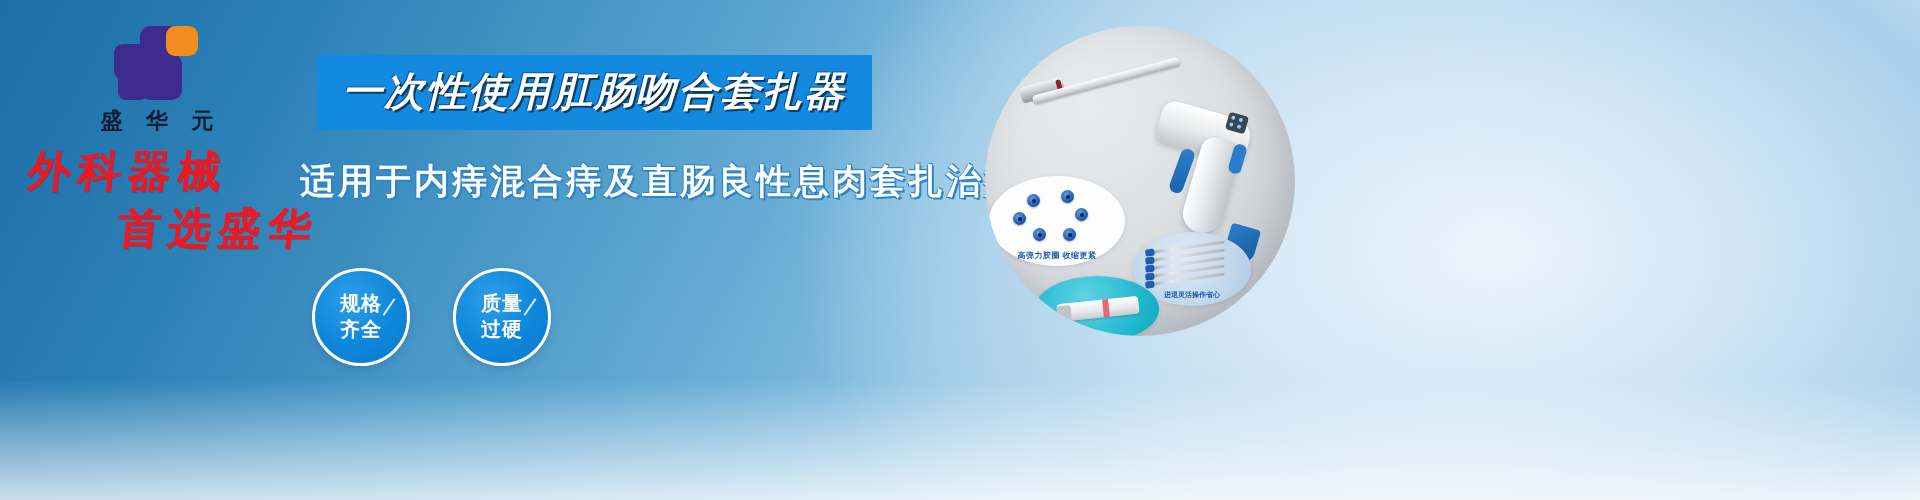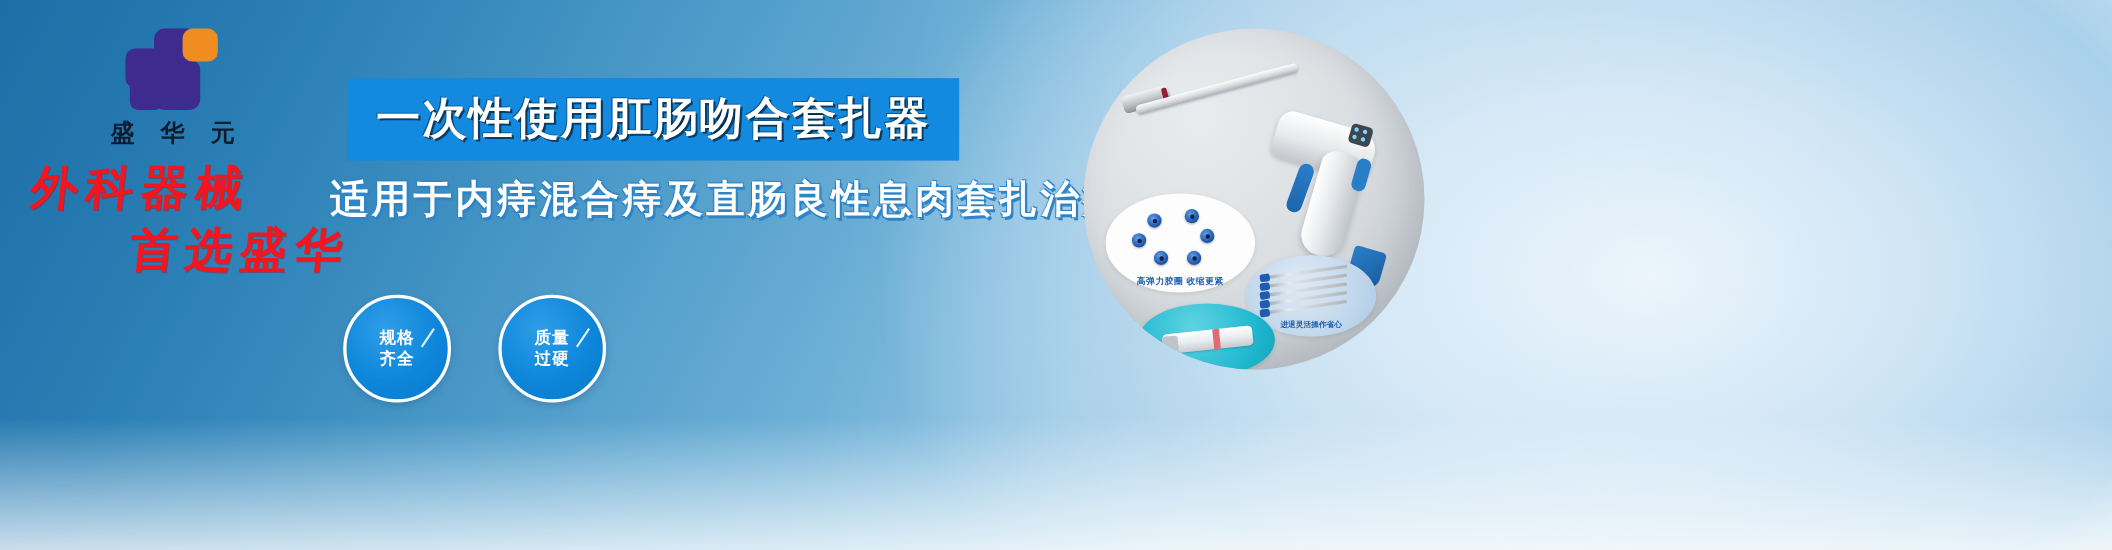"一次性使用肛肠吻合套扎器" .title-bar { font-style: none -> italic; top: 71px -> 55px }
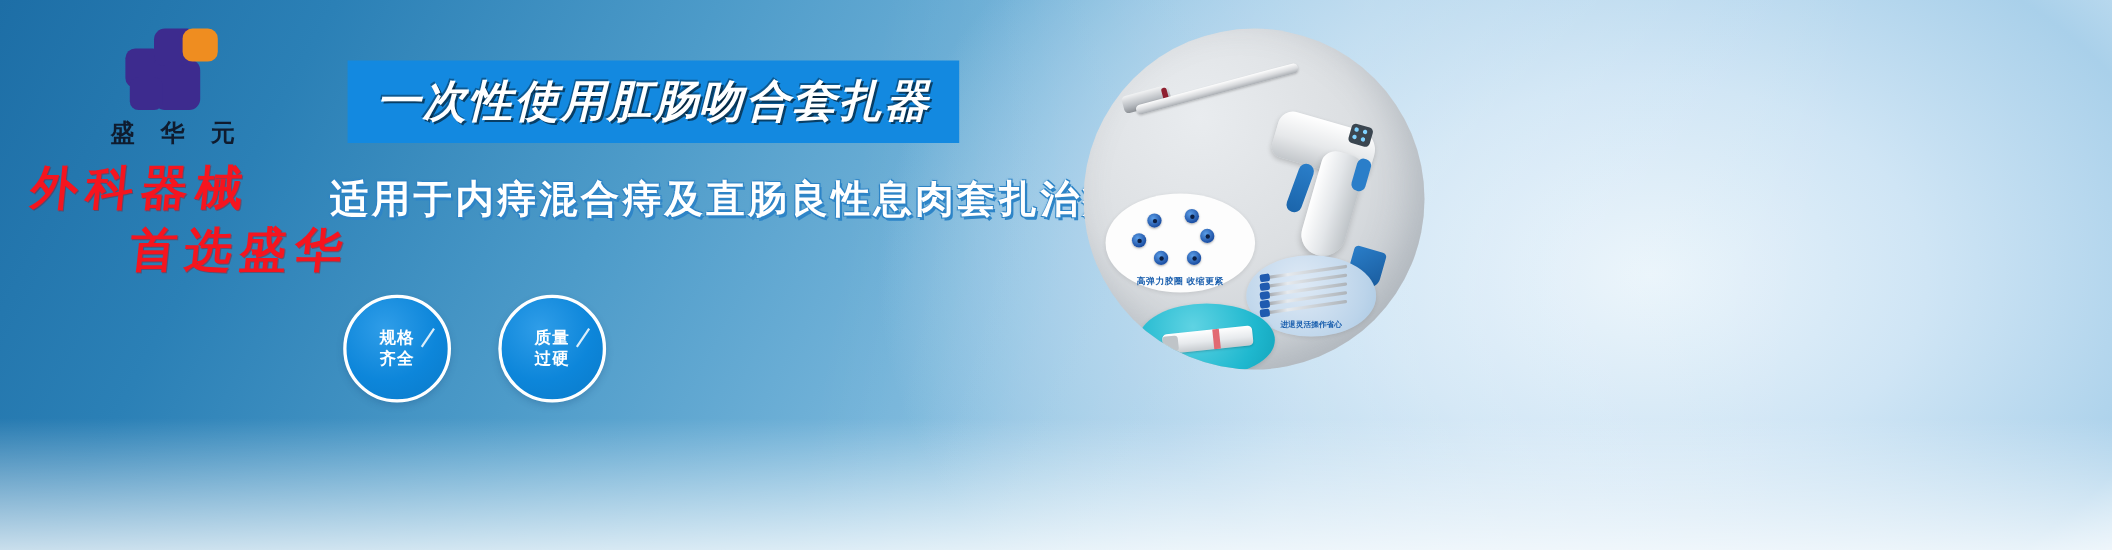"高弹力胶圈 收缩更紧" .inset-rings { left: 20px -> 4px }
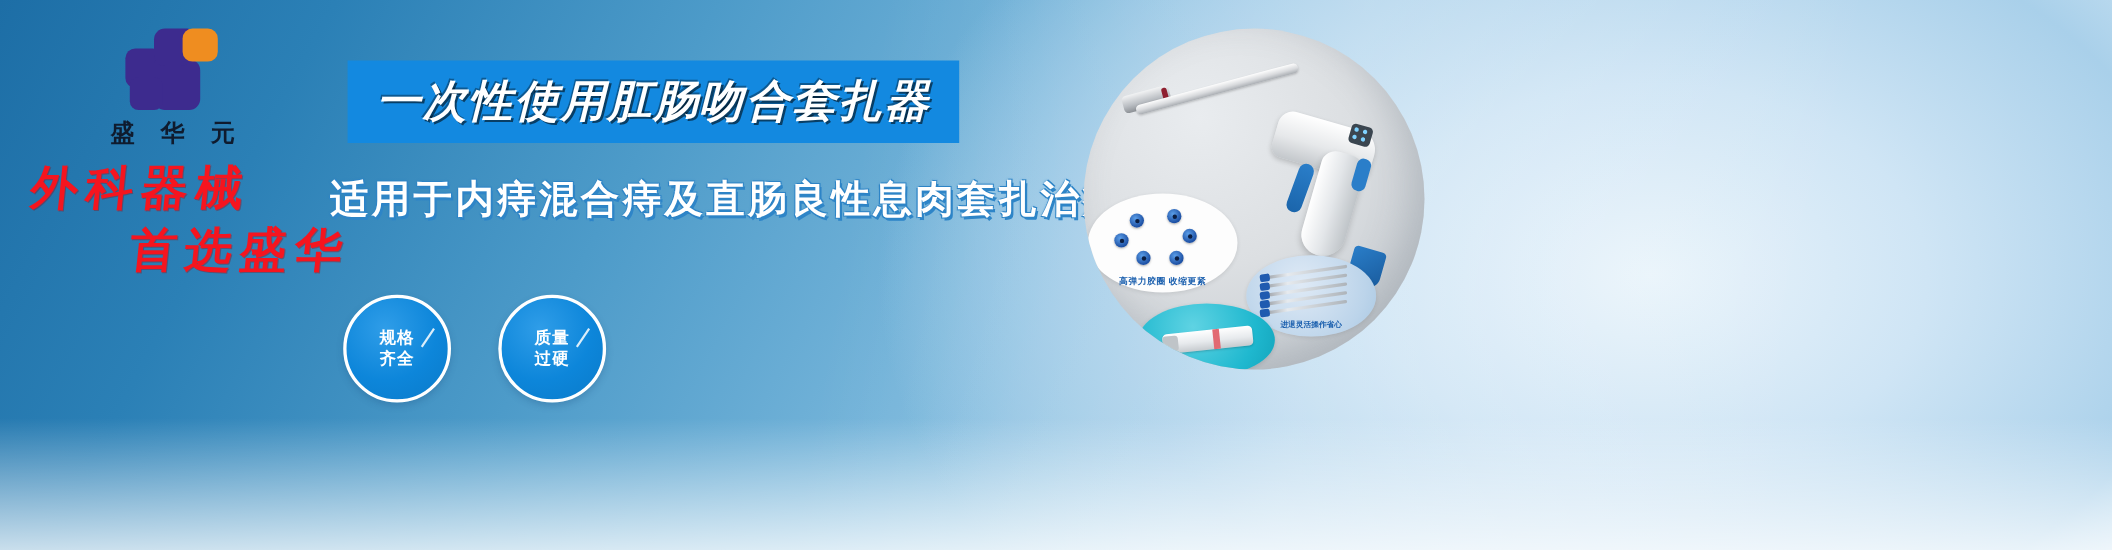"规格" .feat span { font-size: 15px -> 20px }
